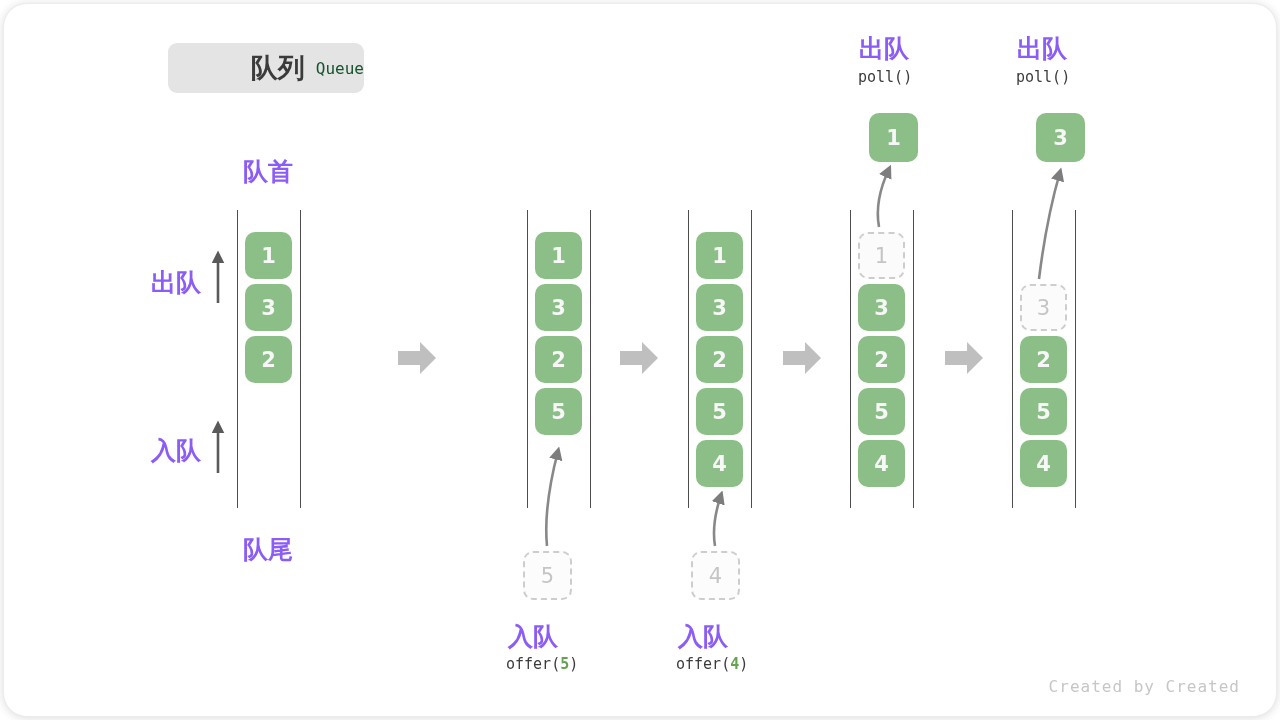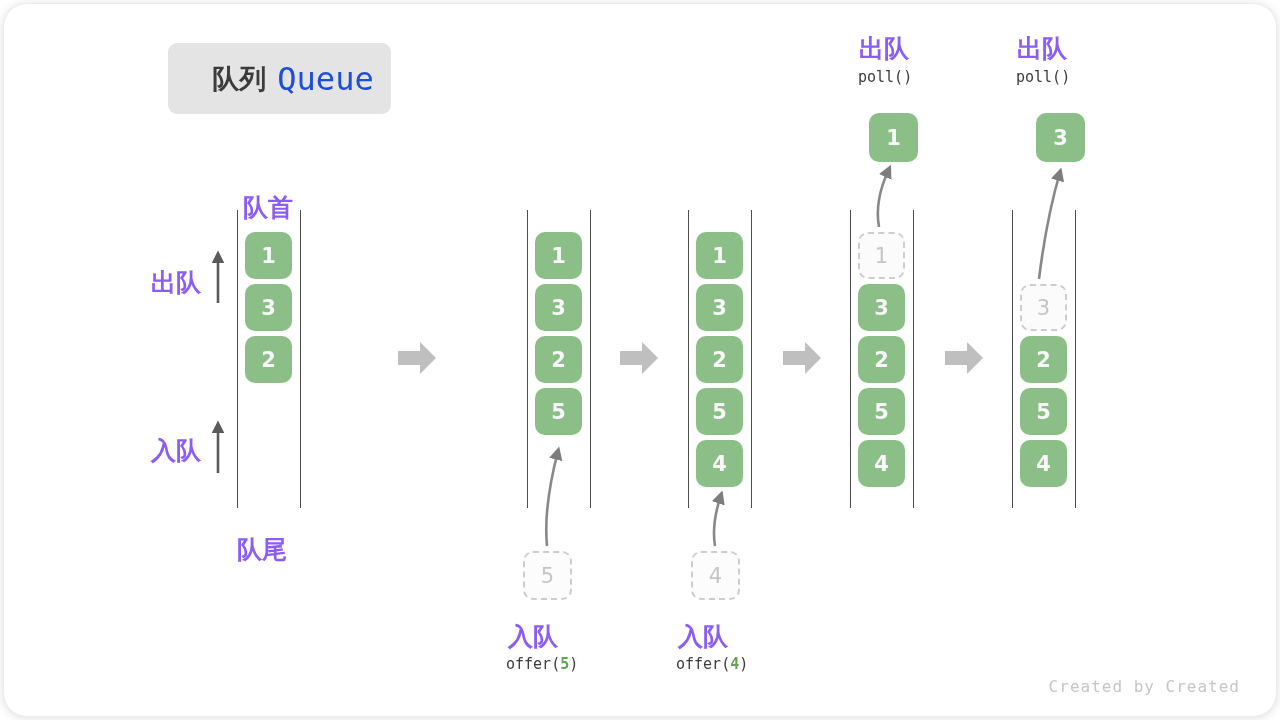"队列" .title-badge { height: 71px -> 50px; justify-content: center -> flex-end; padding-left: 27px -> none }
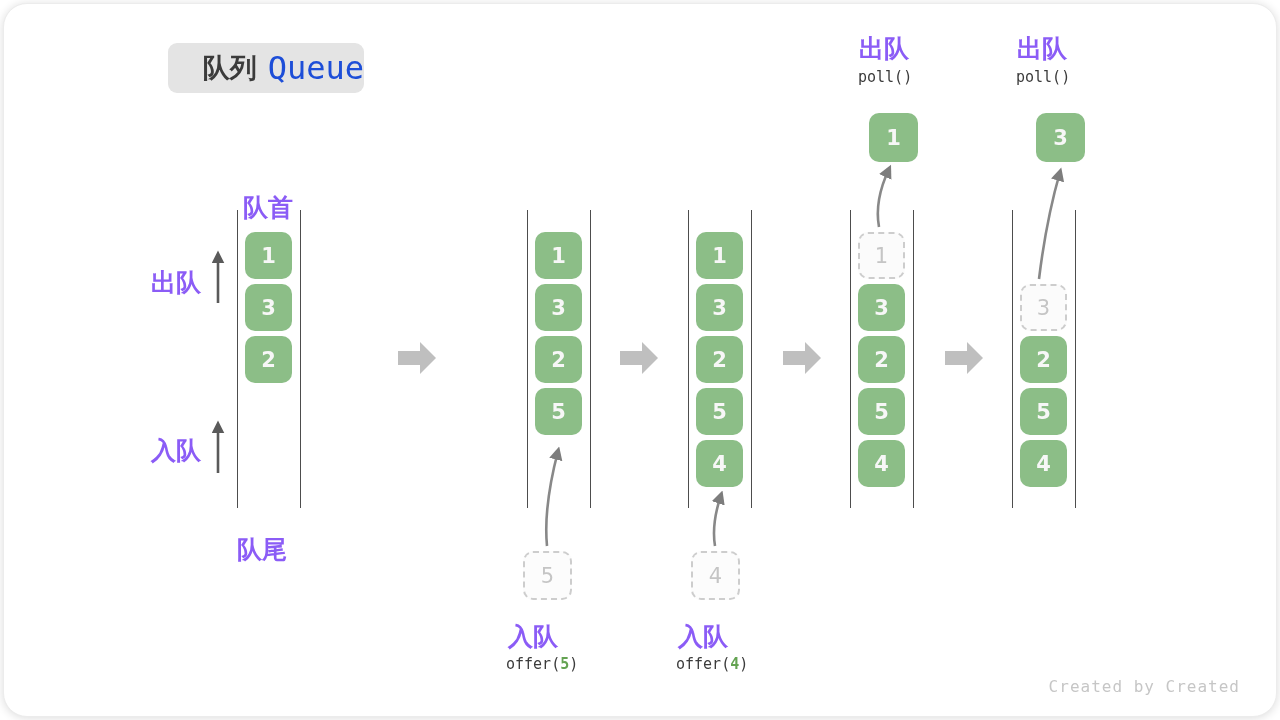"Queue" .title-en { color: #1d4ed8 -> #14532d; font-size: 32px -> 16px }
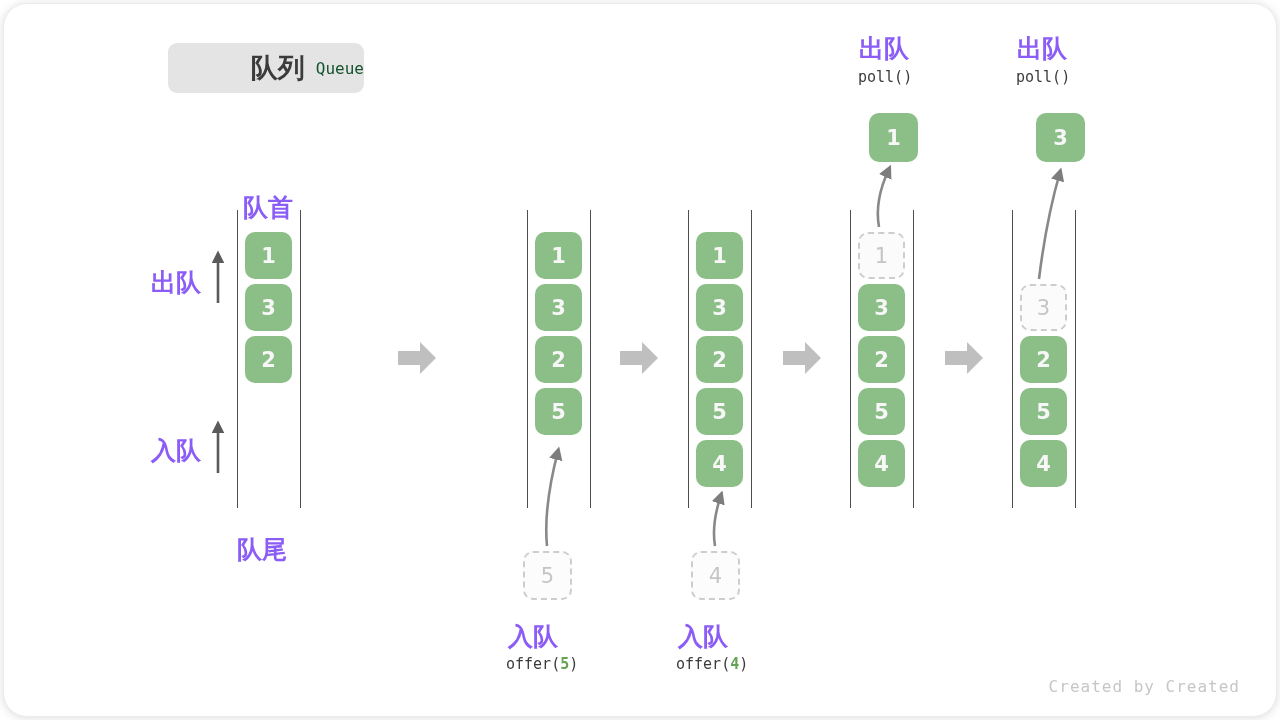"队首" div.cjk-label { margin-top: 36px -> none }
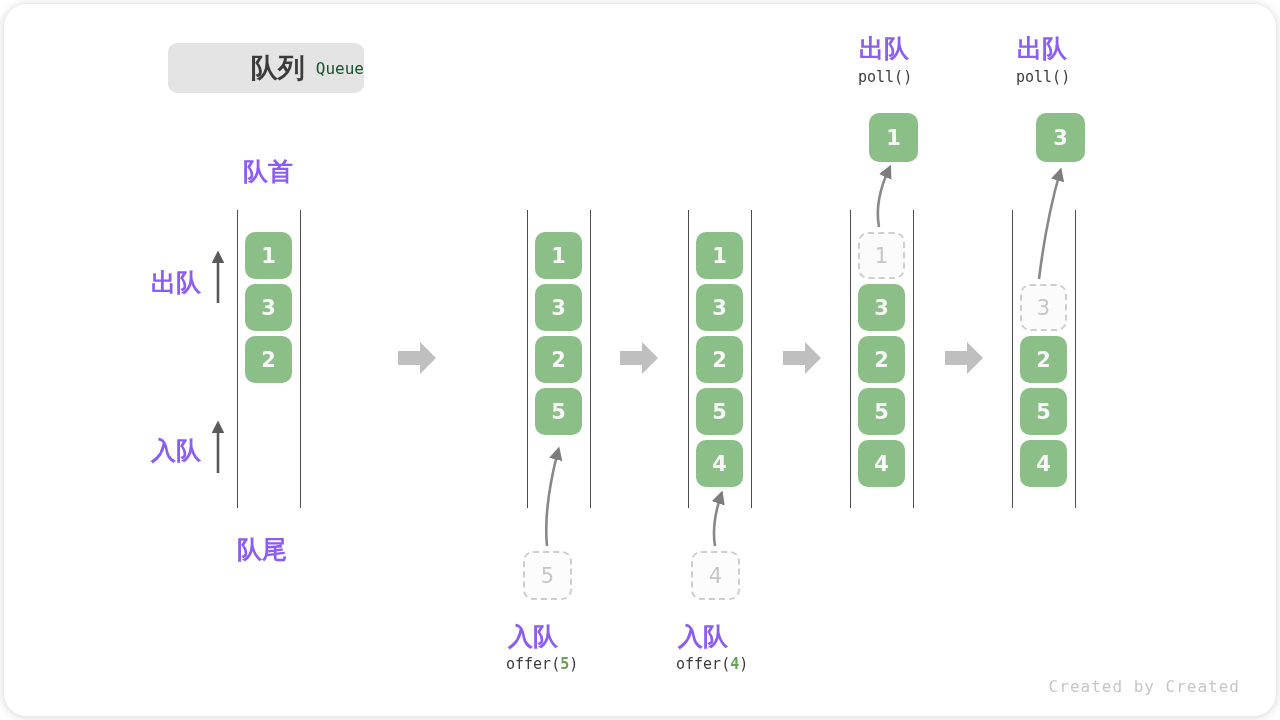"队尾" div.cjk-label { text-align: left -> center }
